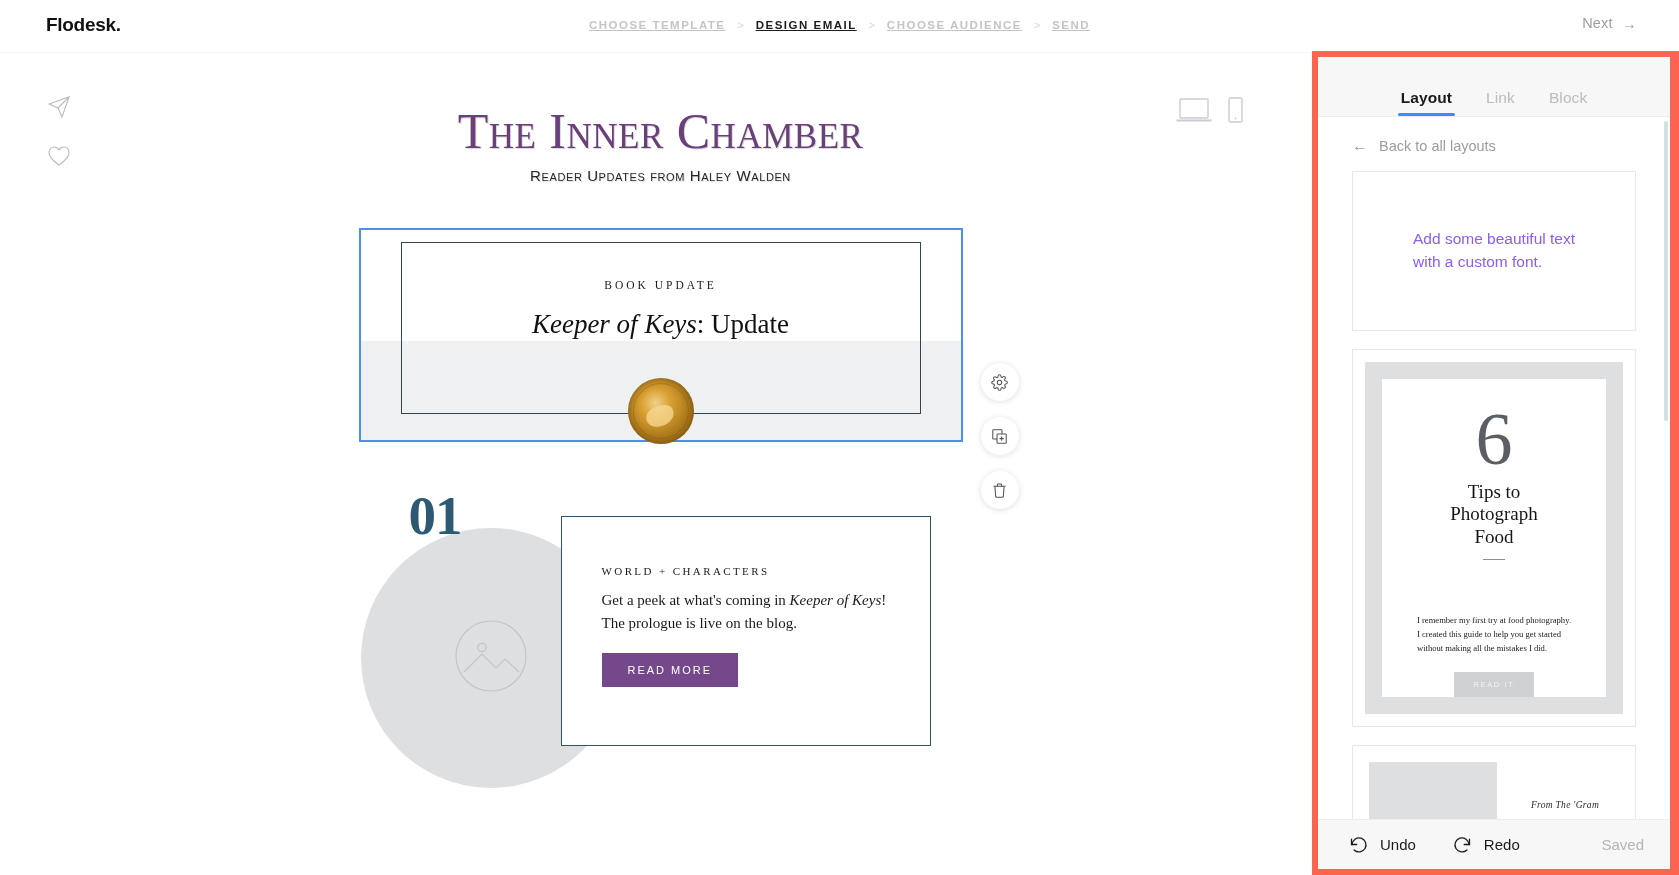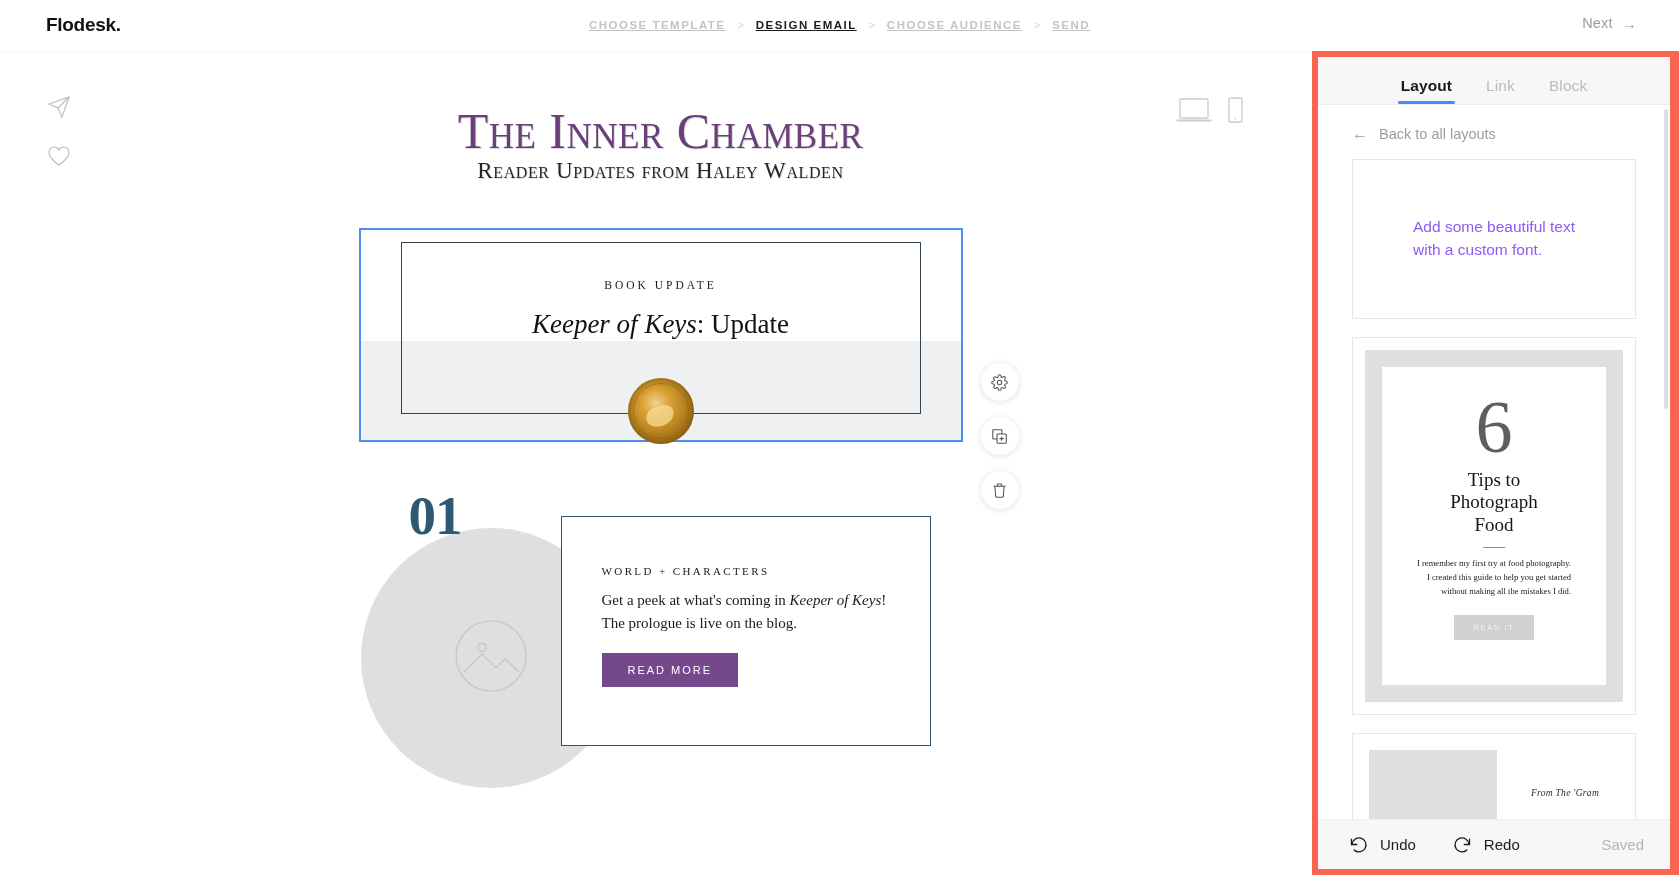"Layout" .tabs { height: 48px -> 60px }
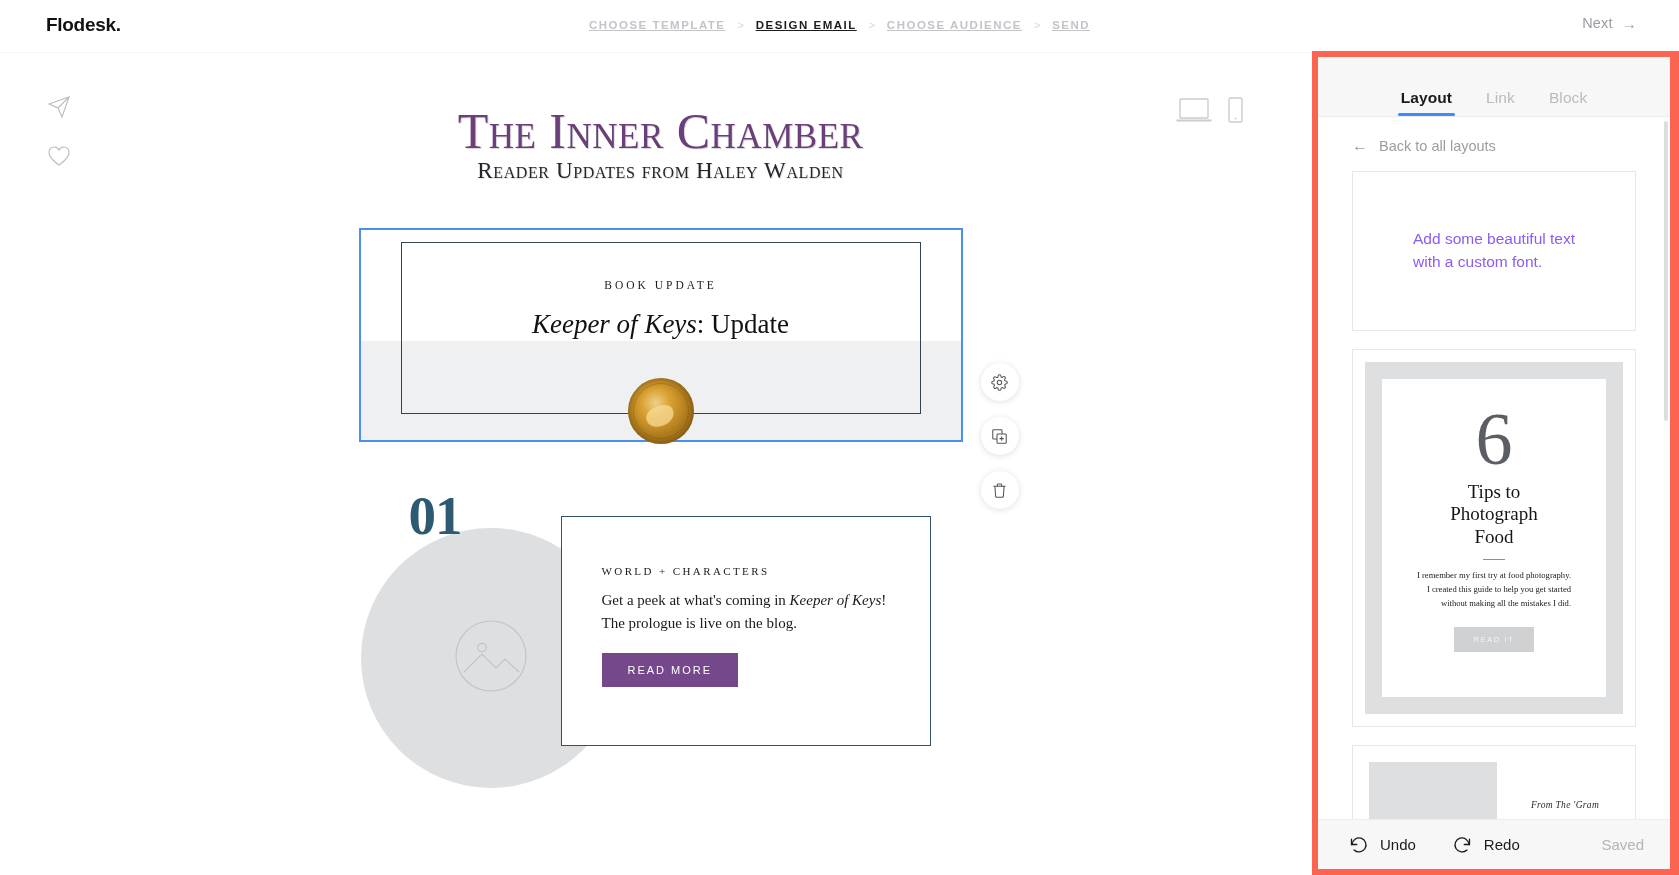"Reader Updates from Haley Walden" .mast-sub { font-family: Liberation Serif, serif -> Liberation Sans, sans-serif; font-size: 23px -> 15px; margin-top: 0 -> 9px }
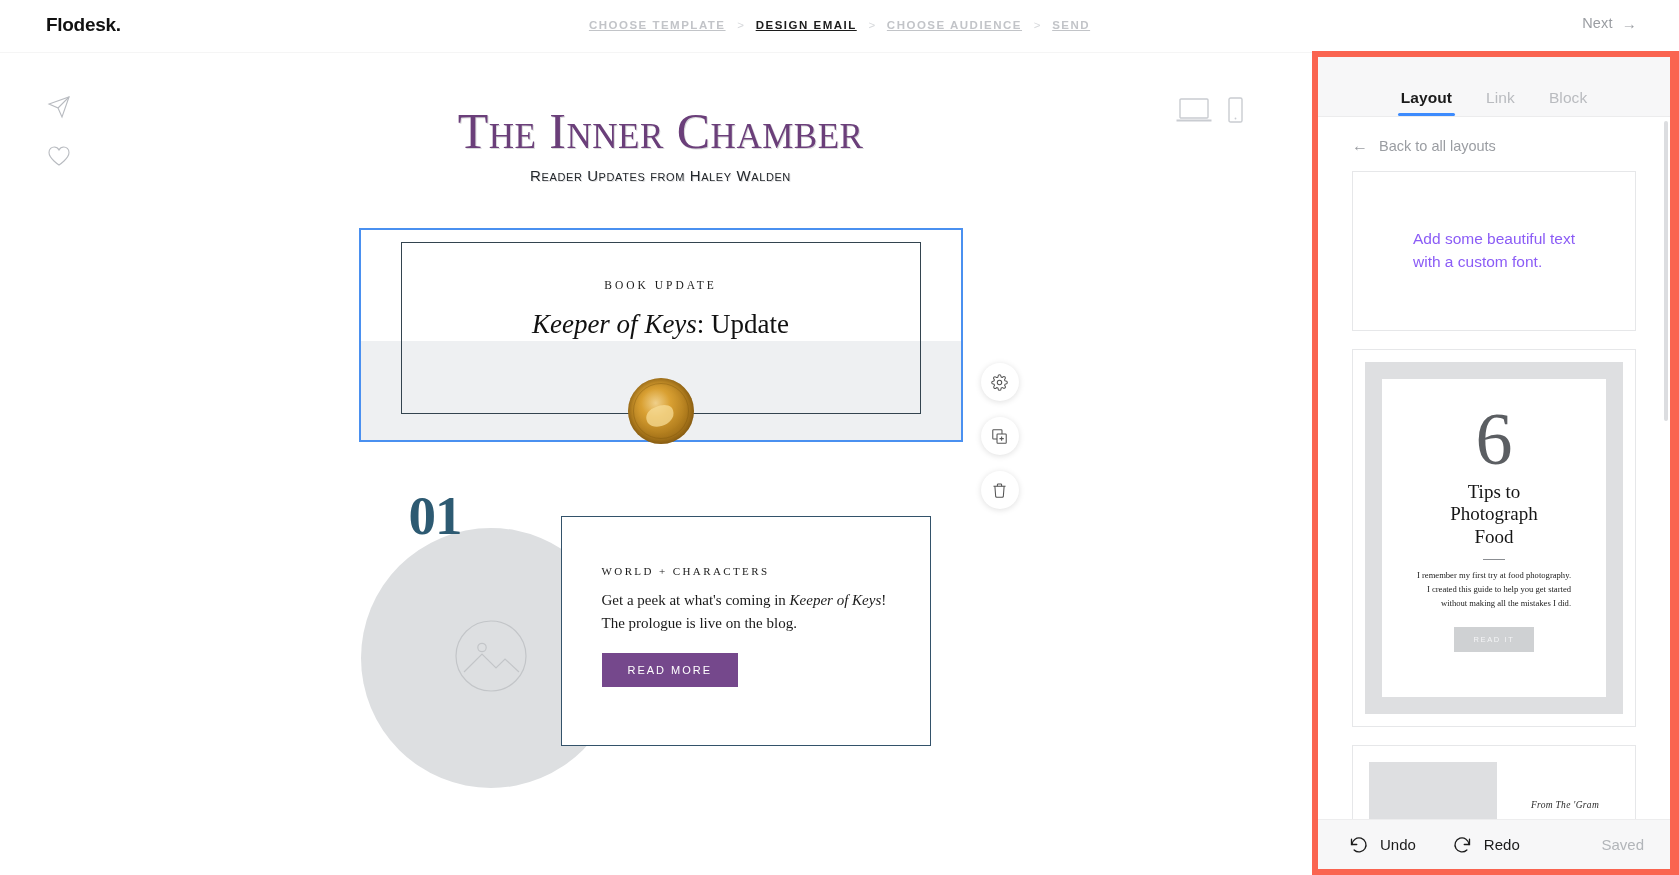"I remember my first try" .c2-body { margin-top: none -> 45px; text-align: right -> left }
